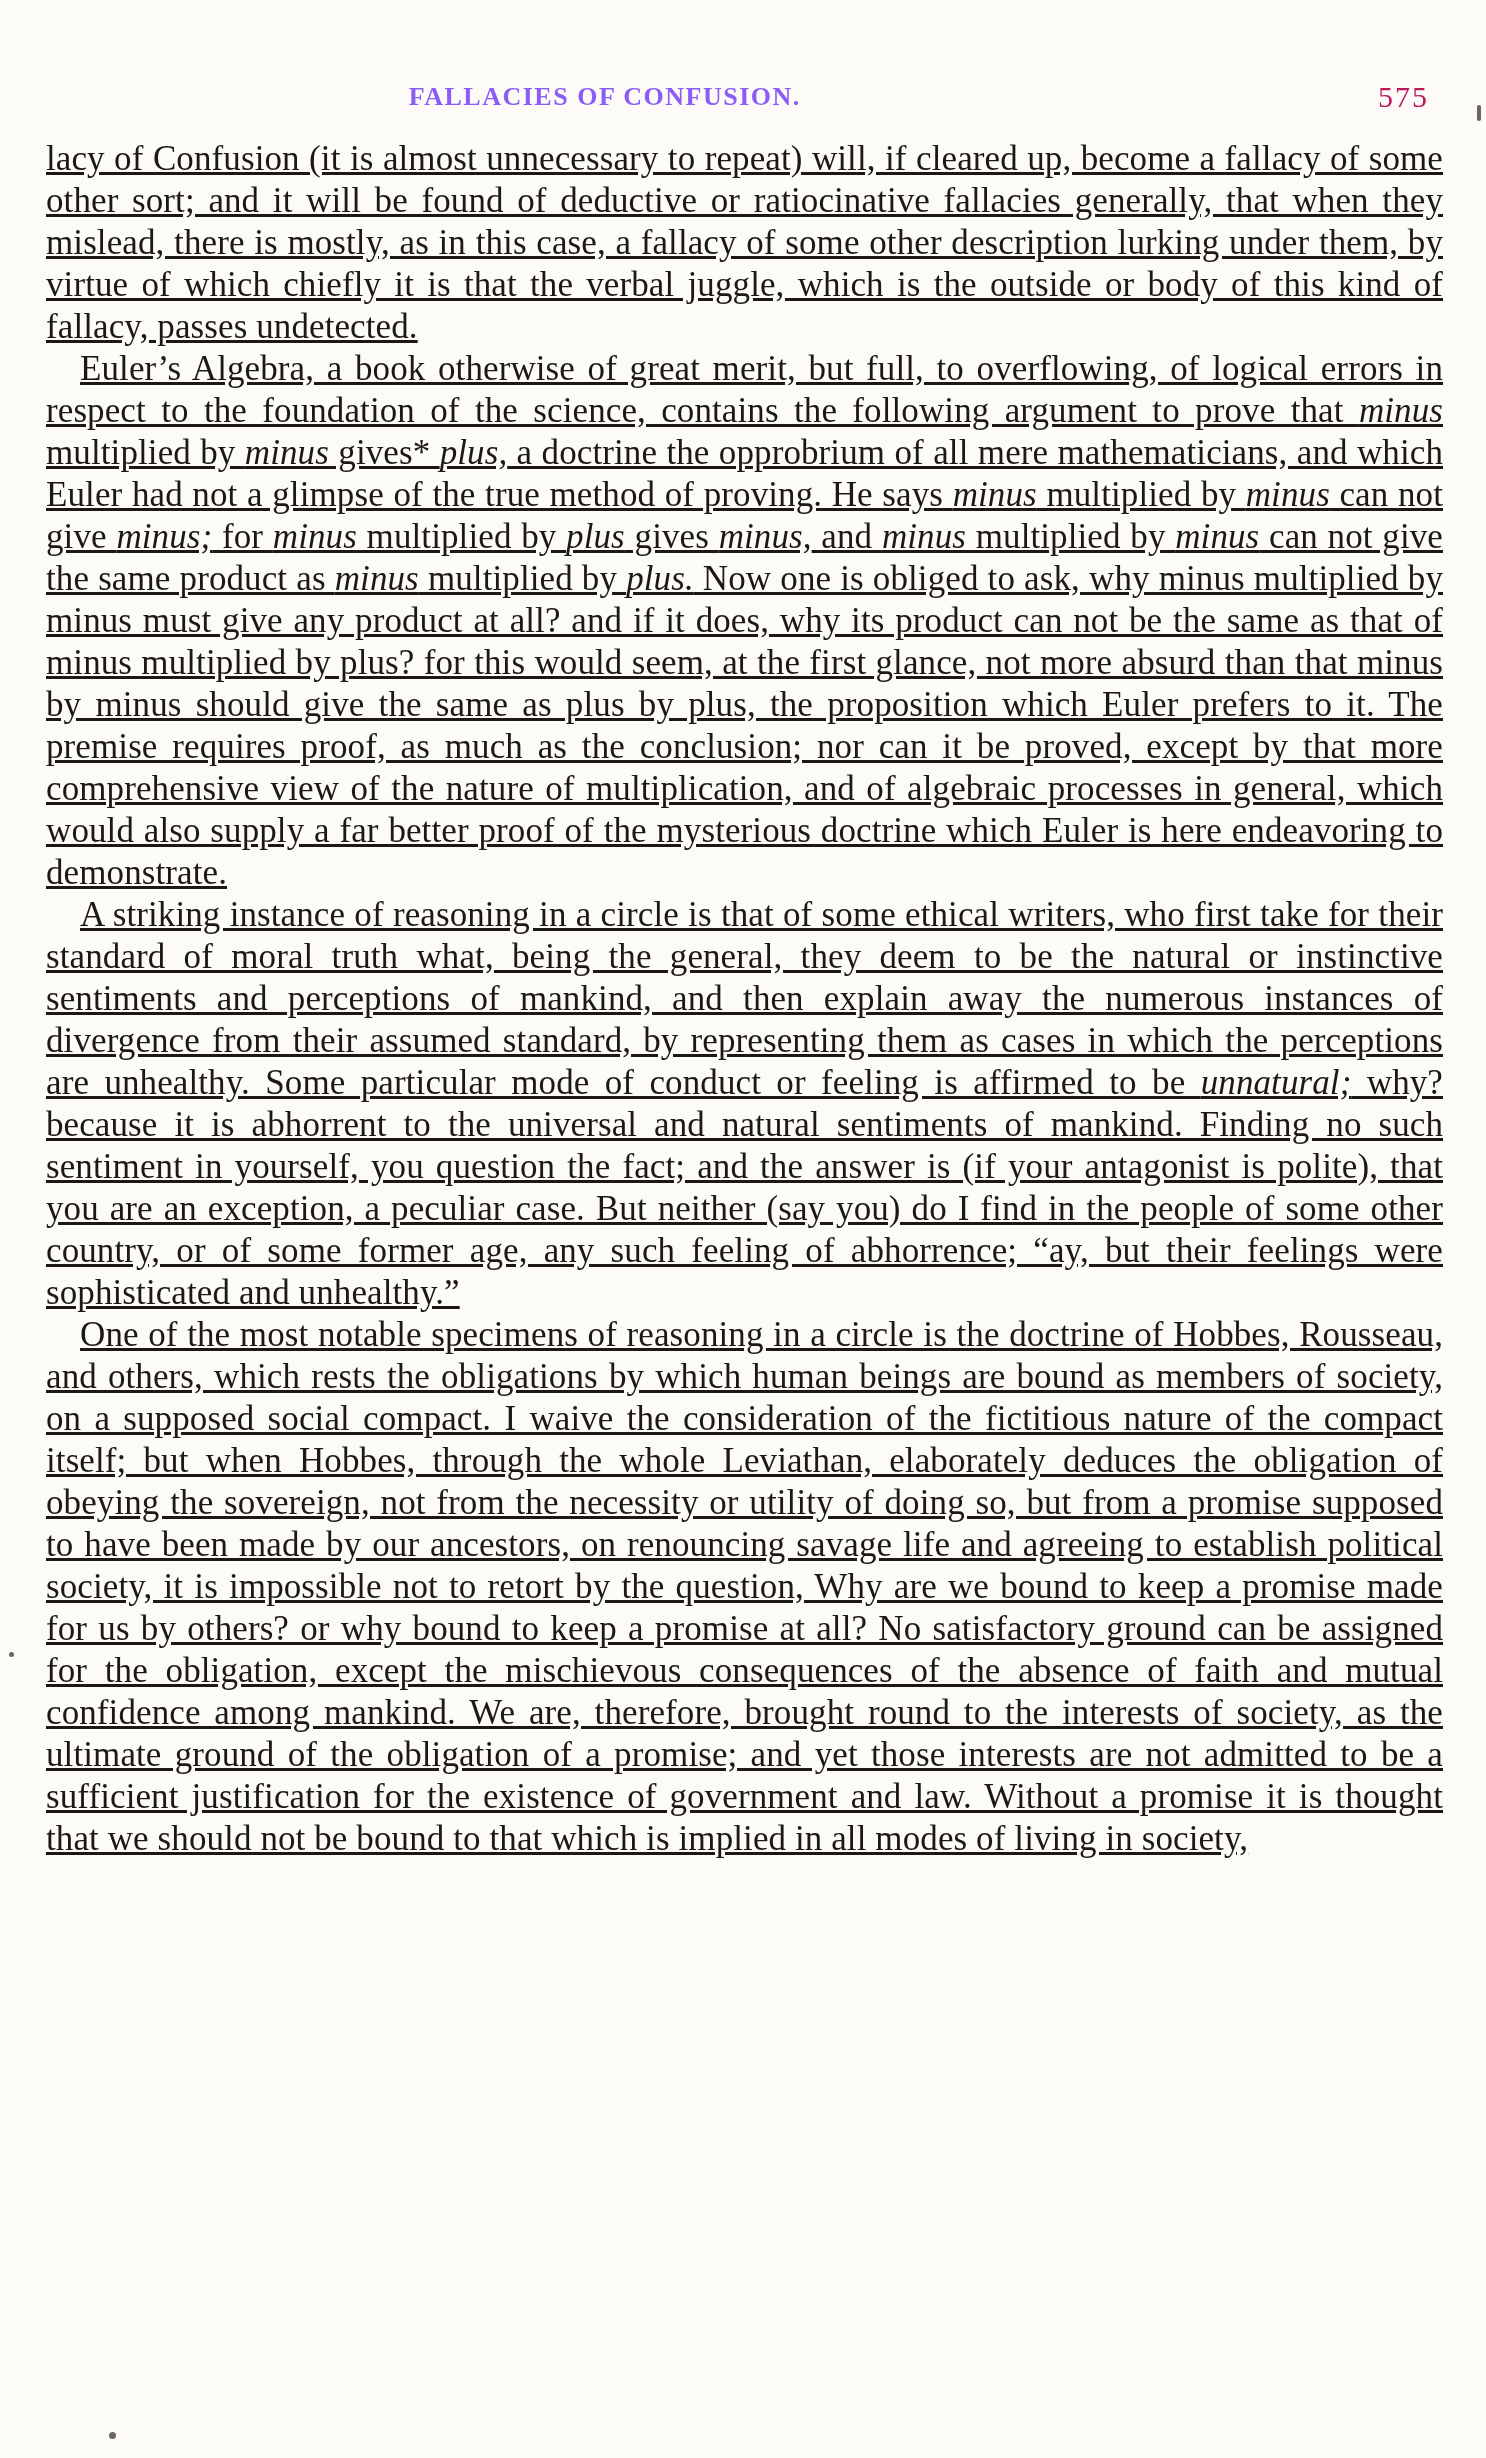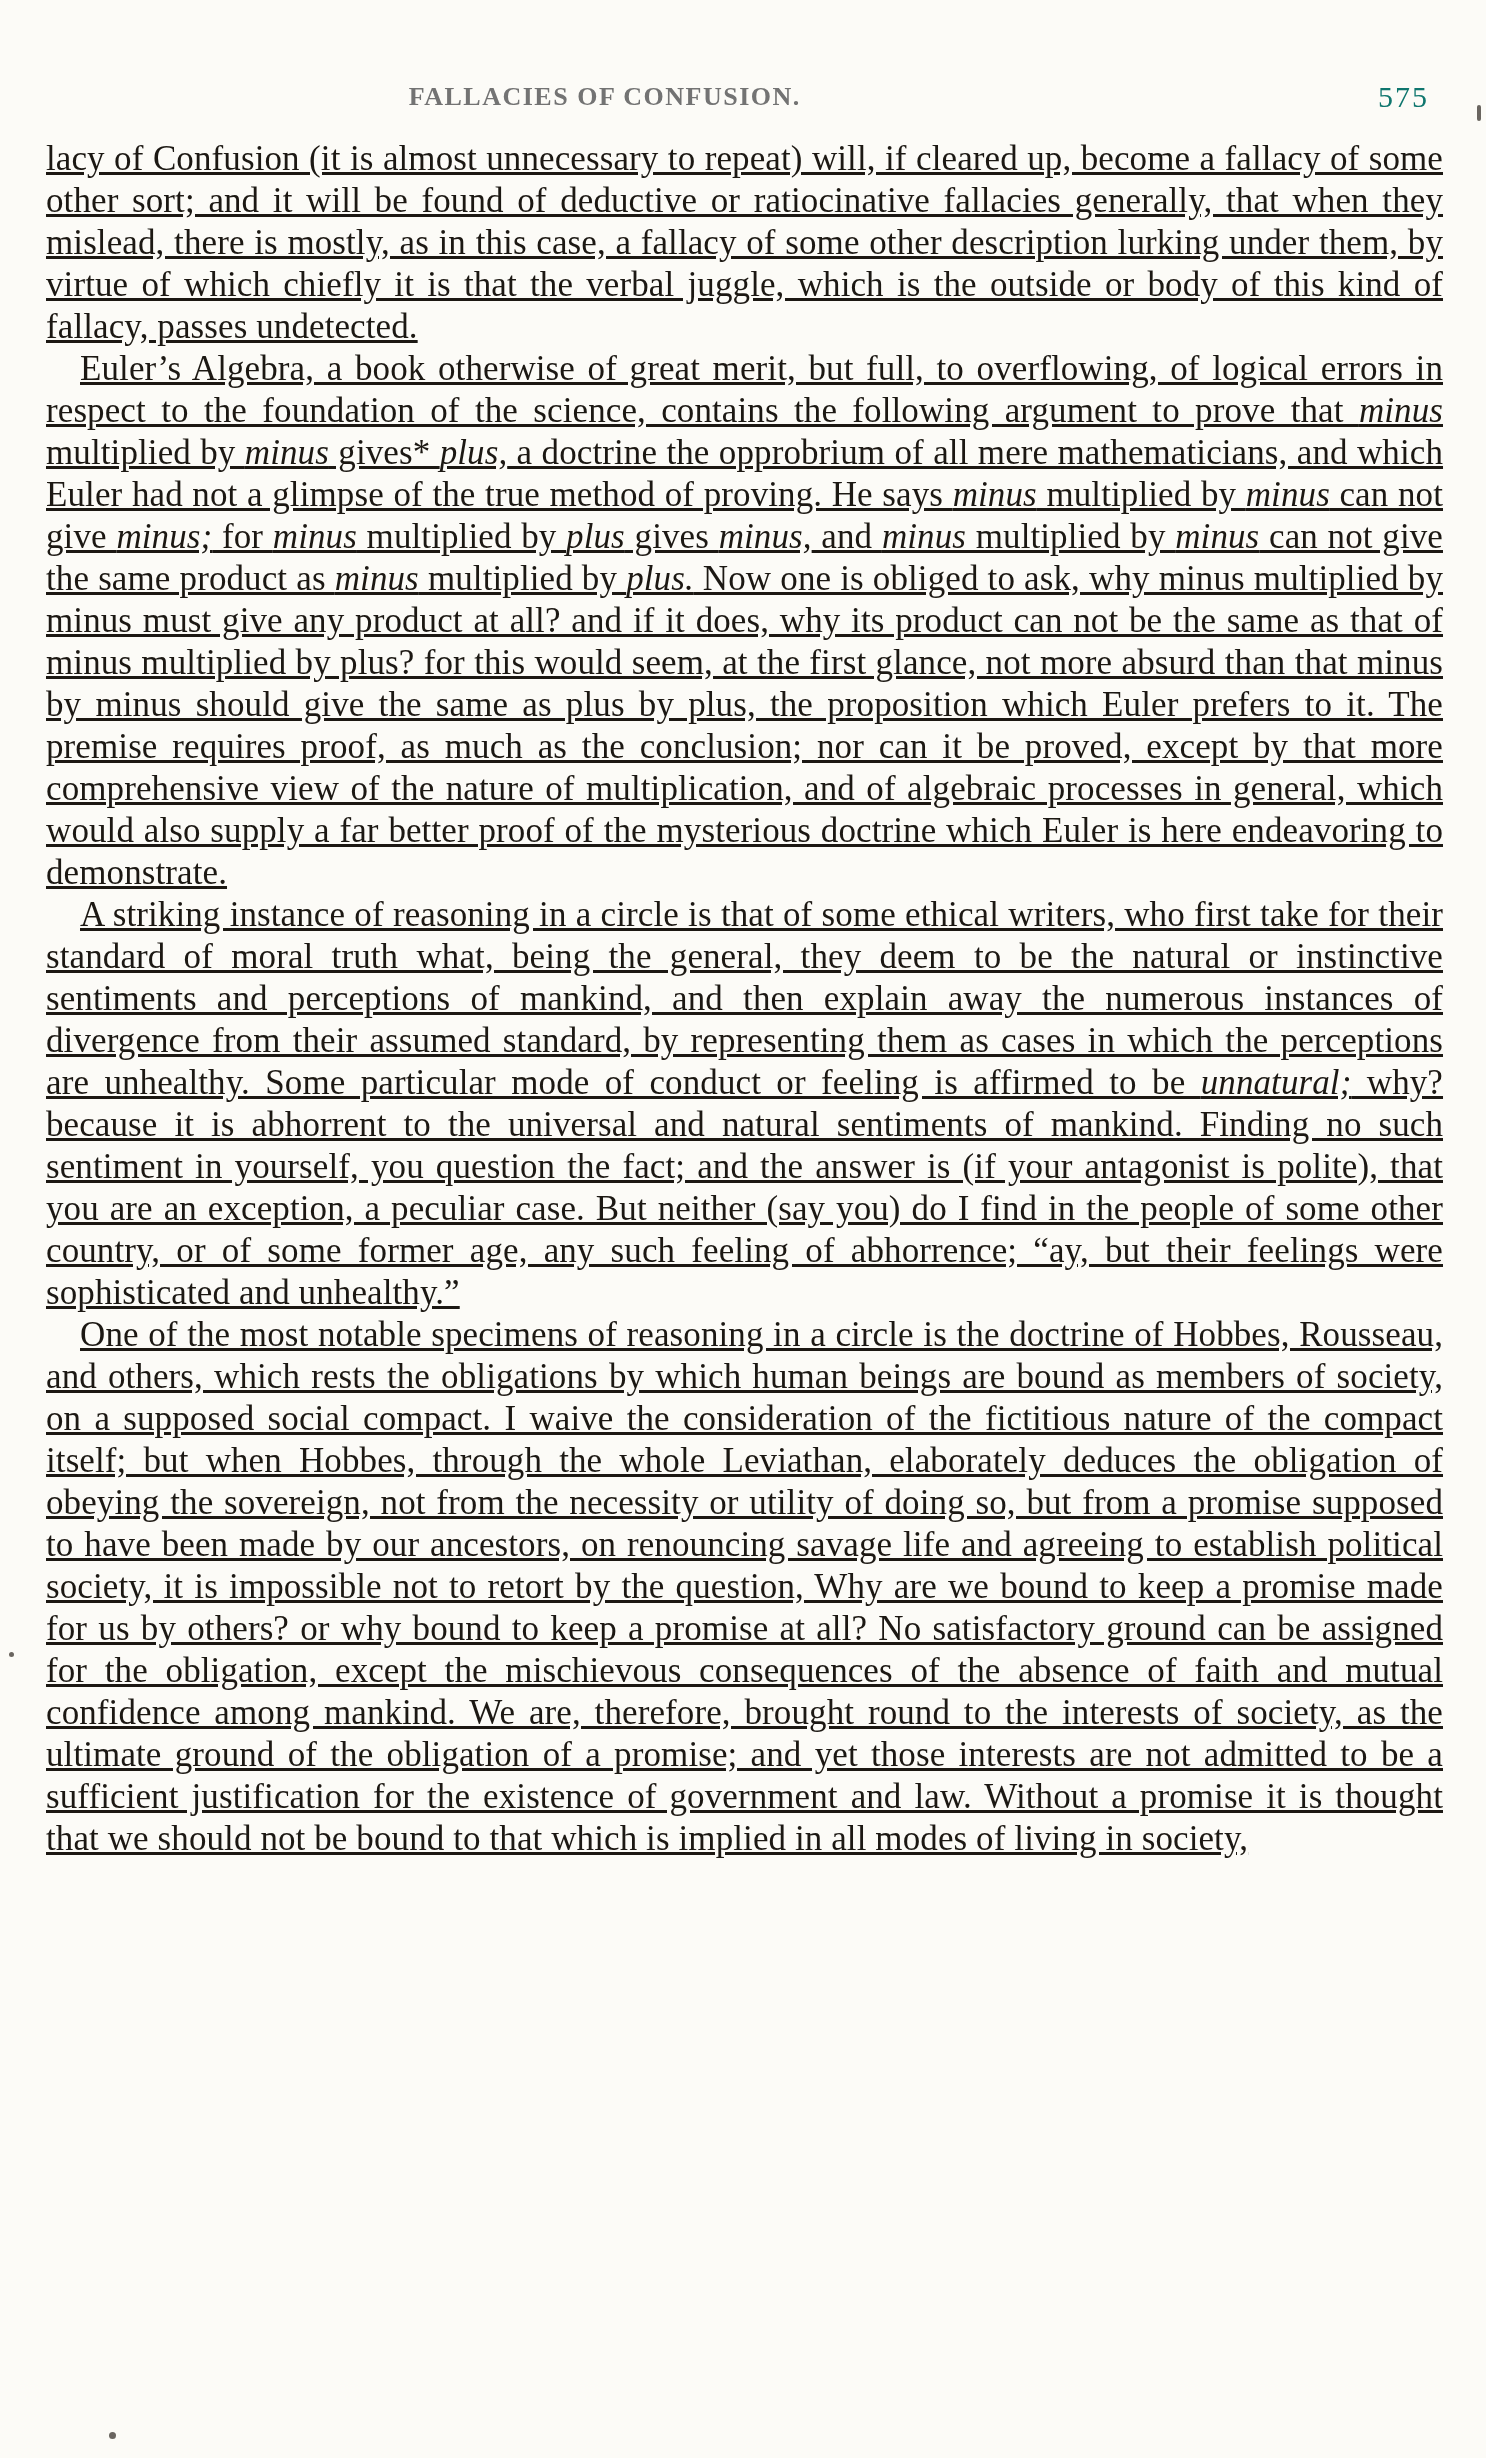"FALLACIES OF CONFUSION." .running-title { color: #737373 -> #8b5cf6 }
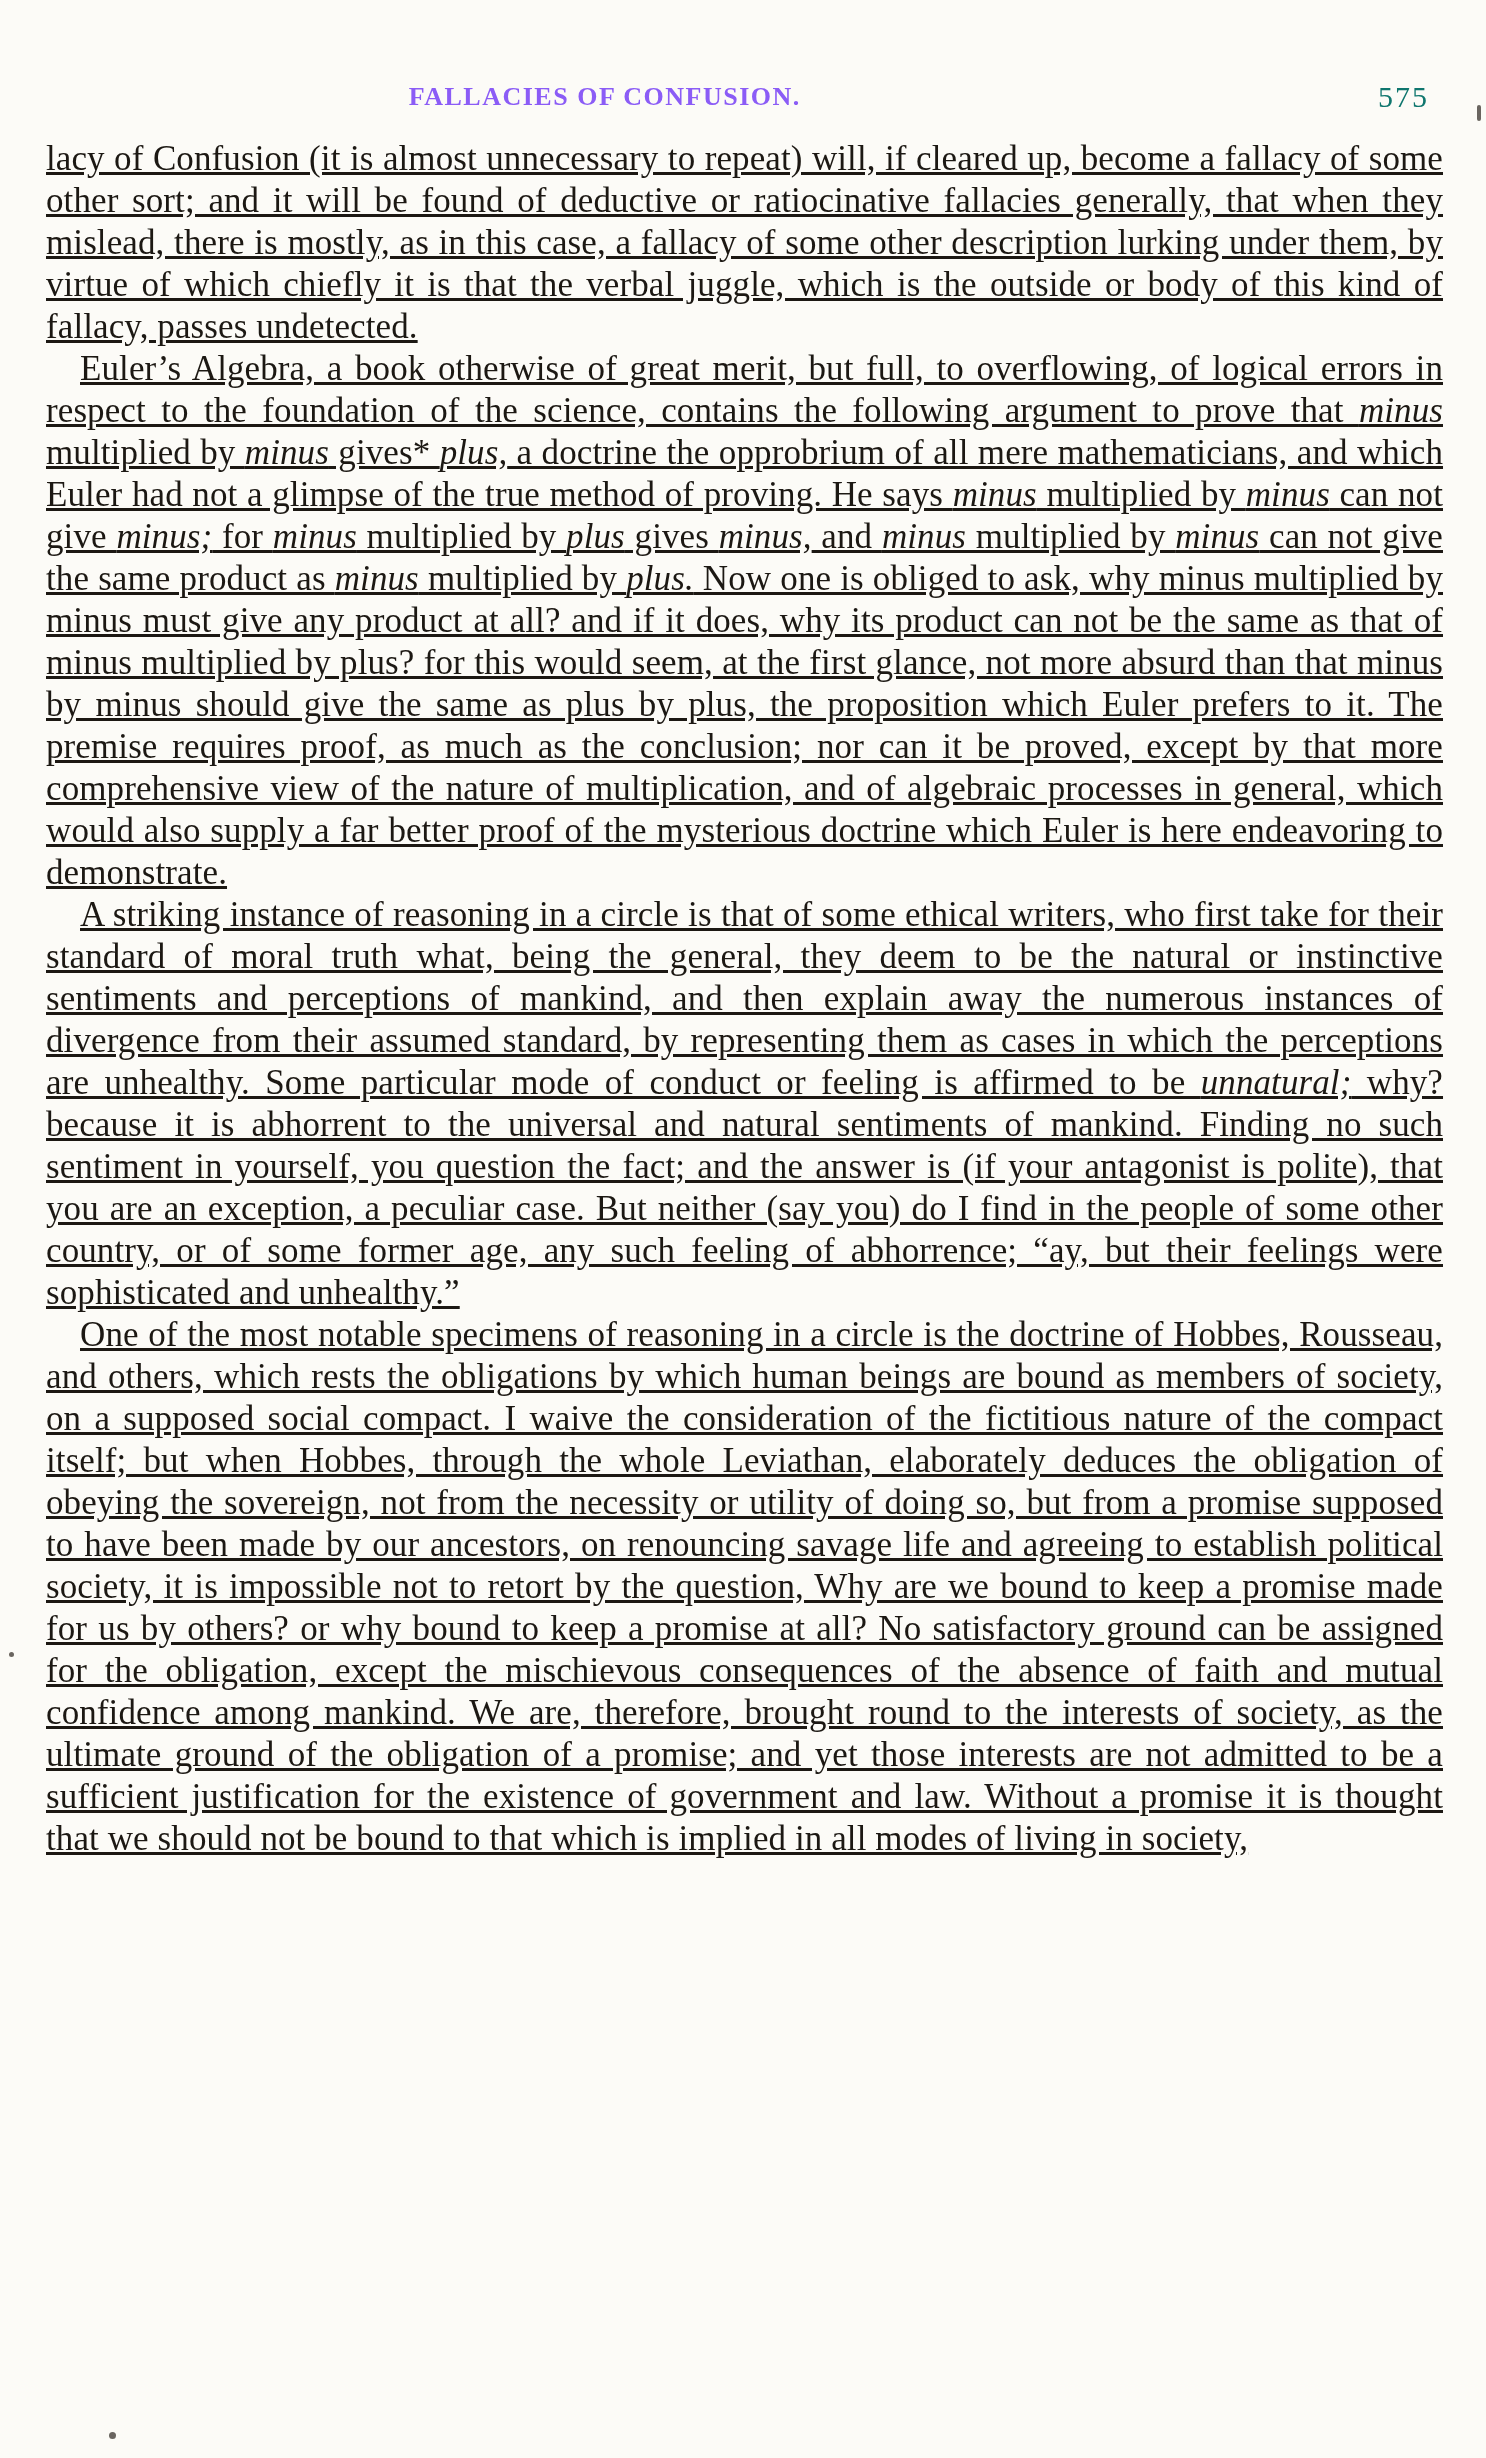"575" .page-number { color: #0f766e -> #be185d }
